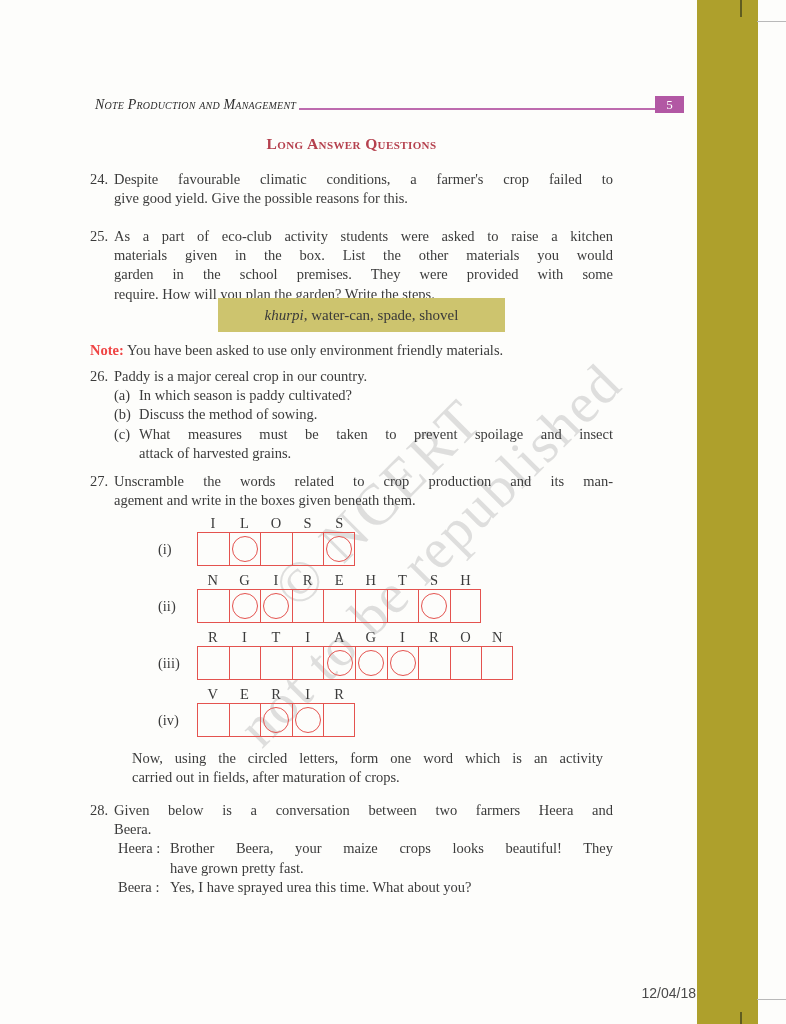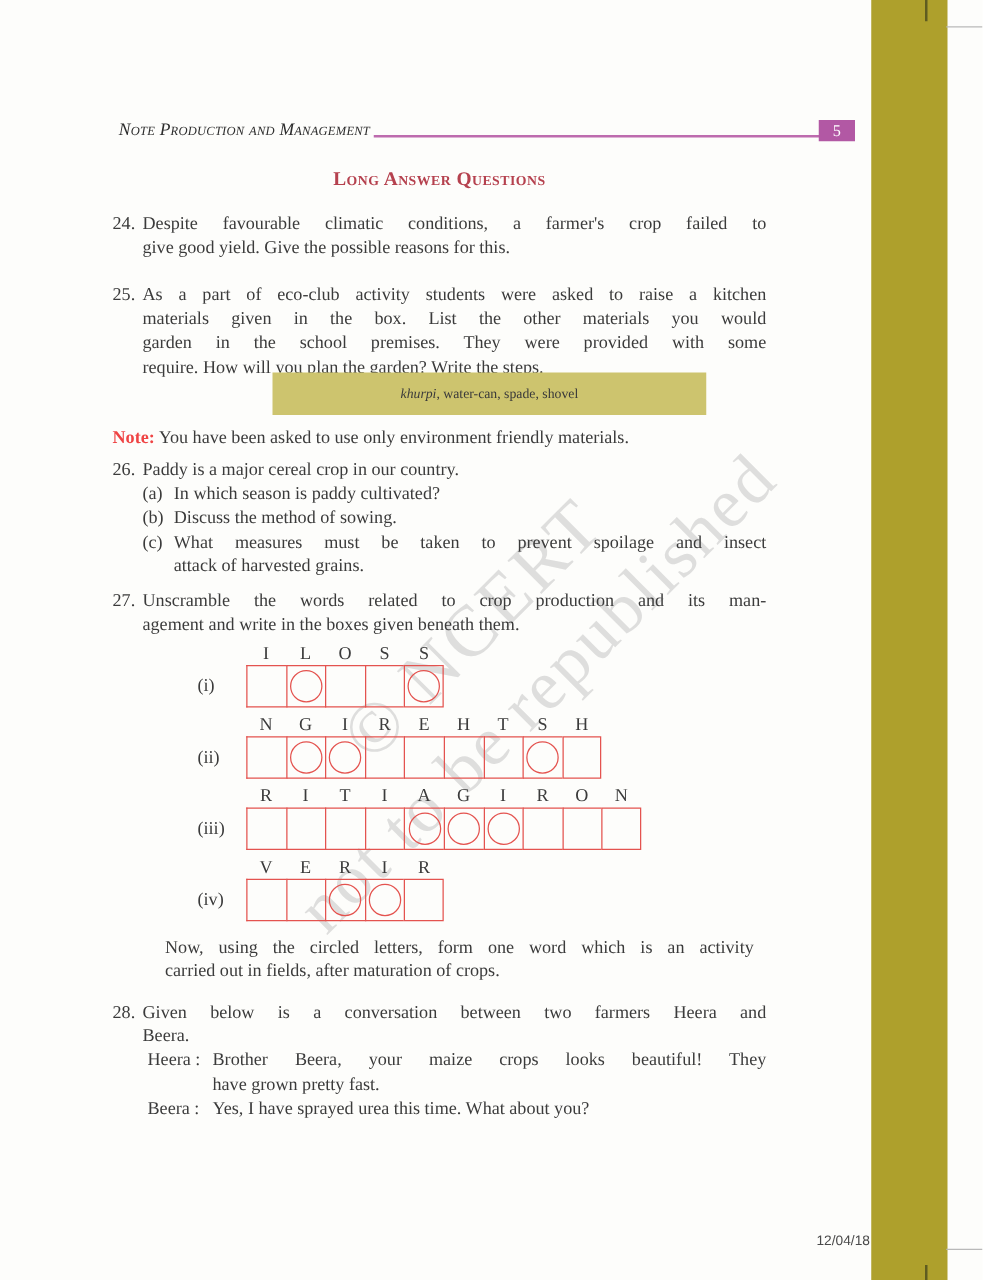"khurpi, water-can, spade, shovel" .materials-box { font-size: 11px -> 15px; width: 347px -> 287px }
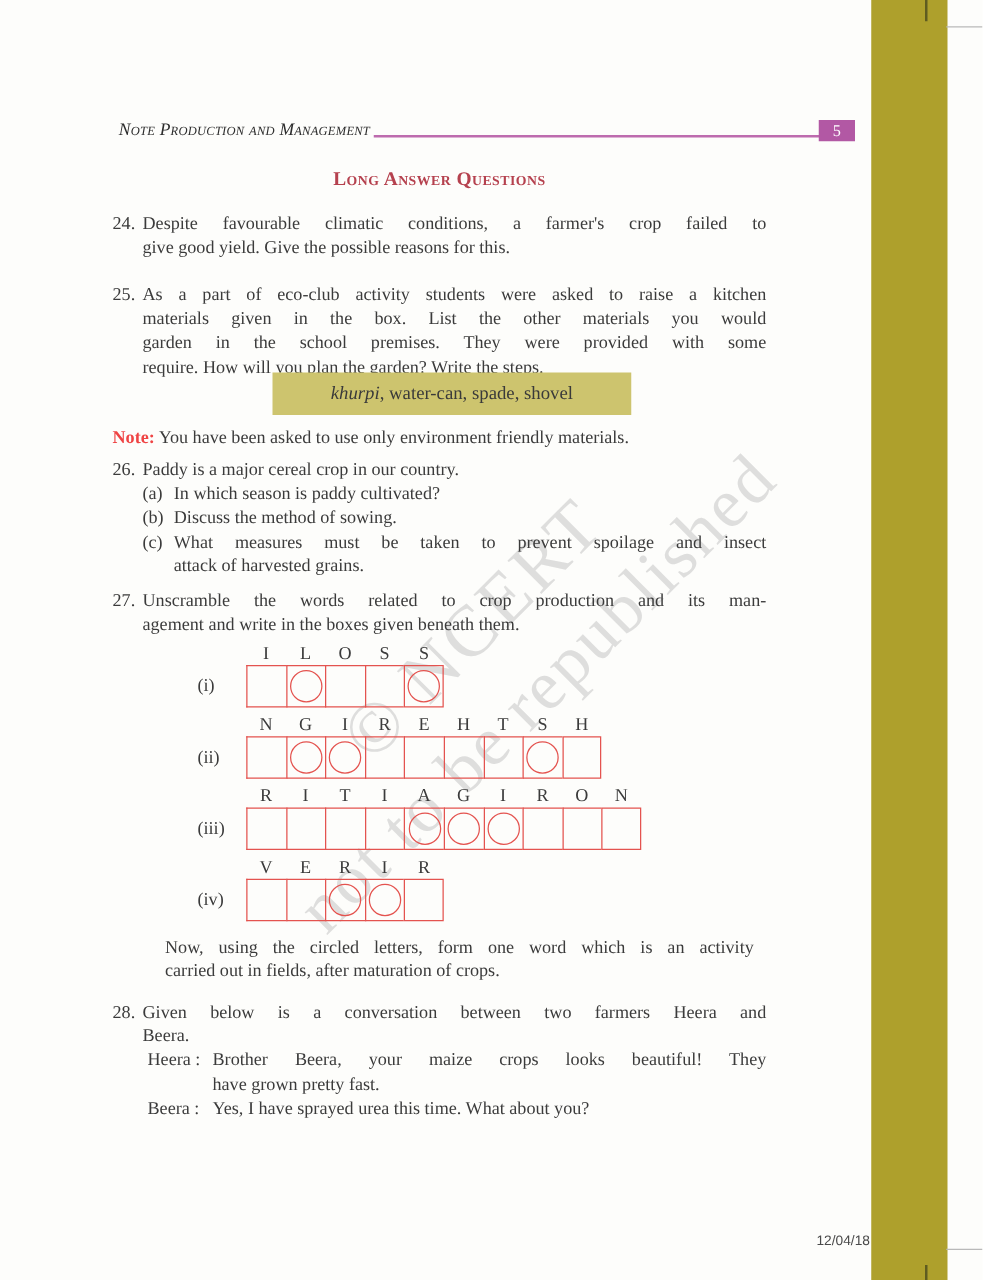"12/04/18" .footer-date { font-size: 11px -> 14px }
